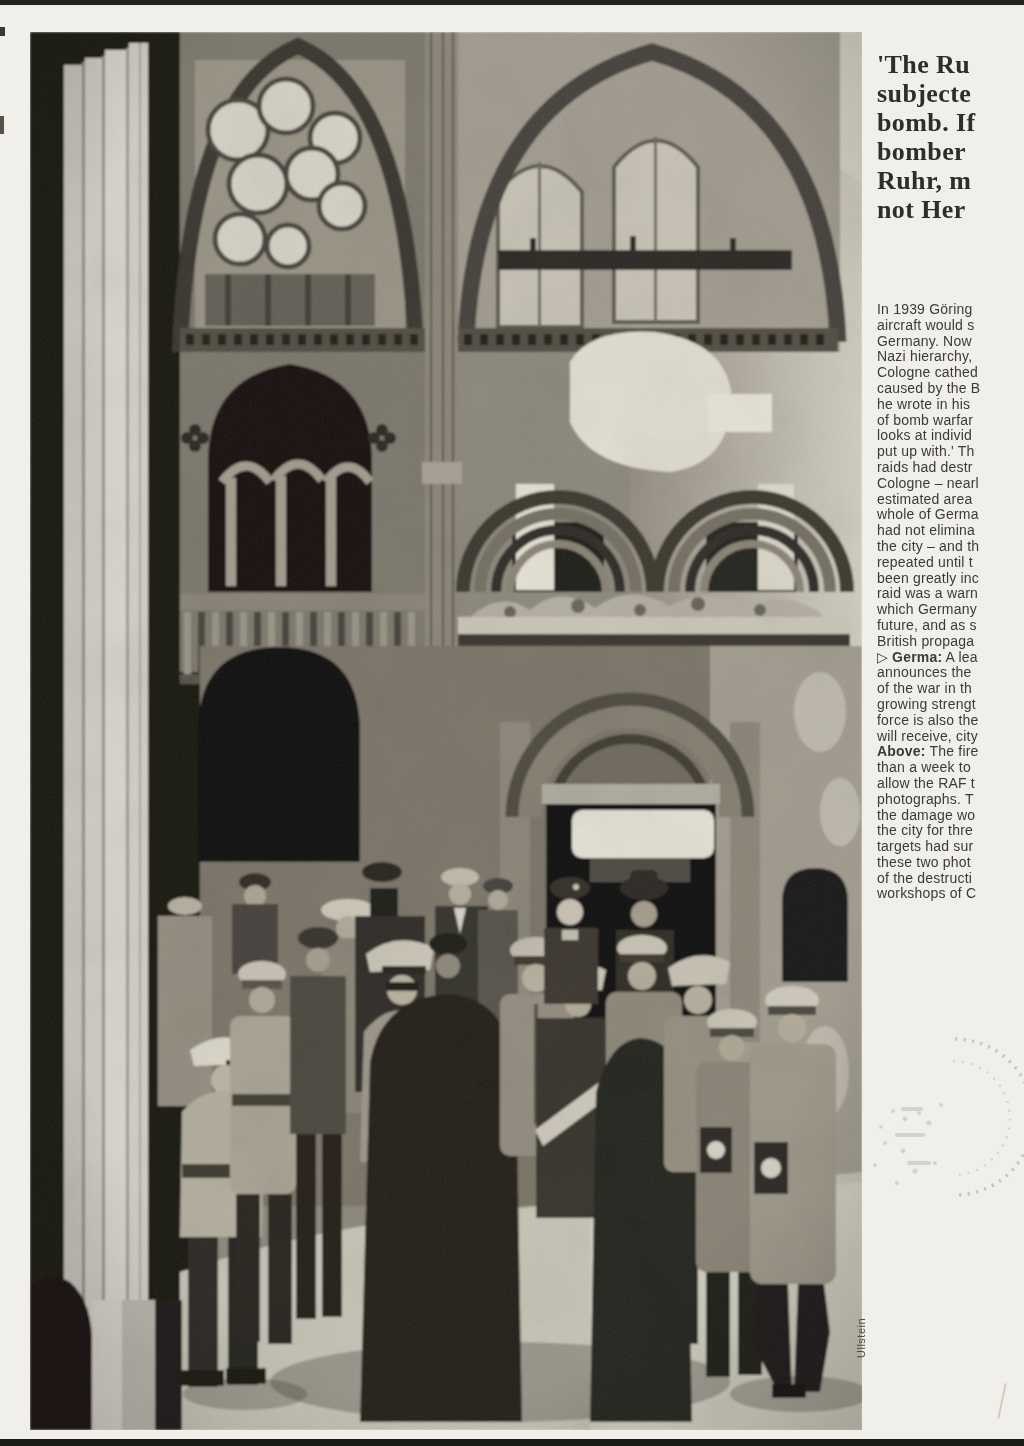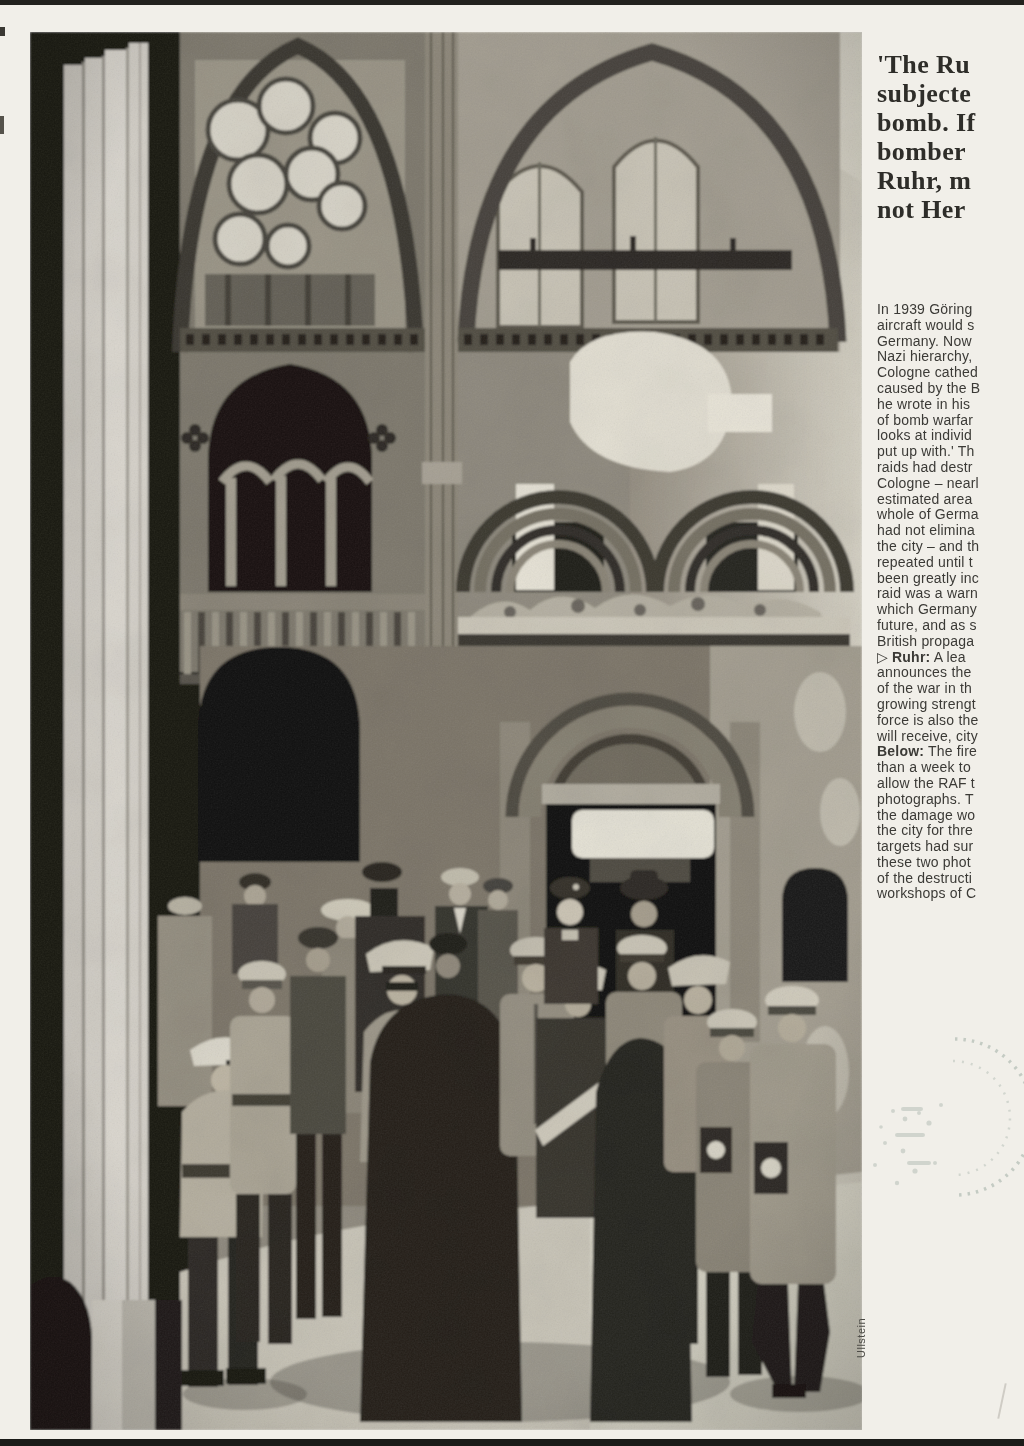"Ruhr:" b { text: Ruhr -> Germa }
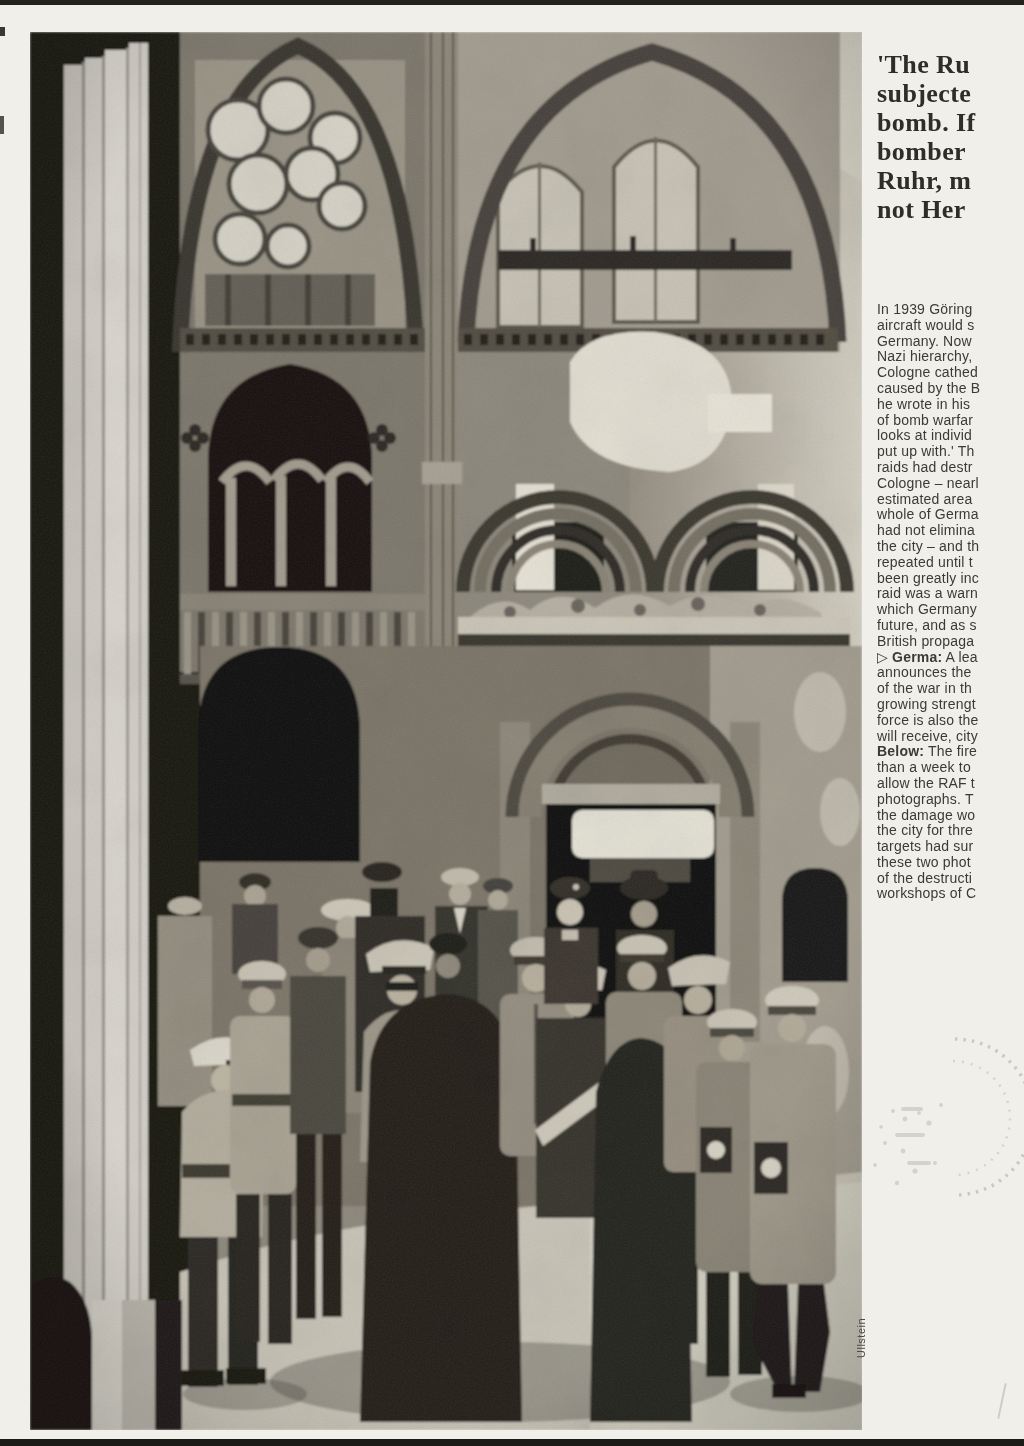"Below:" b { text: Below -> Above }
